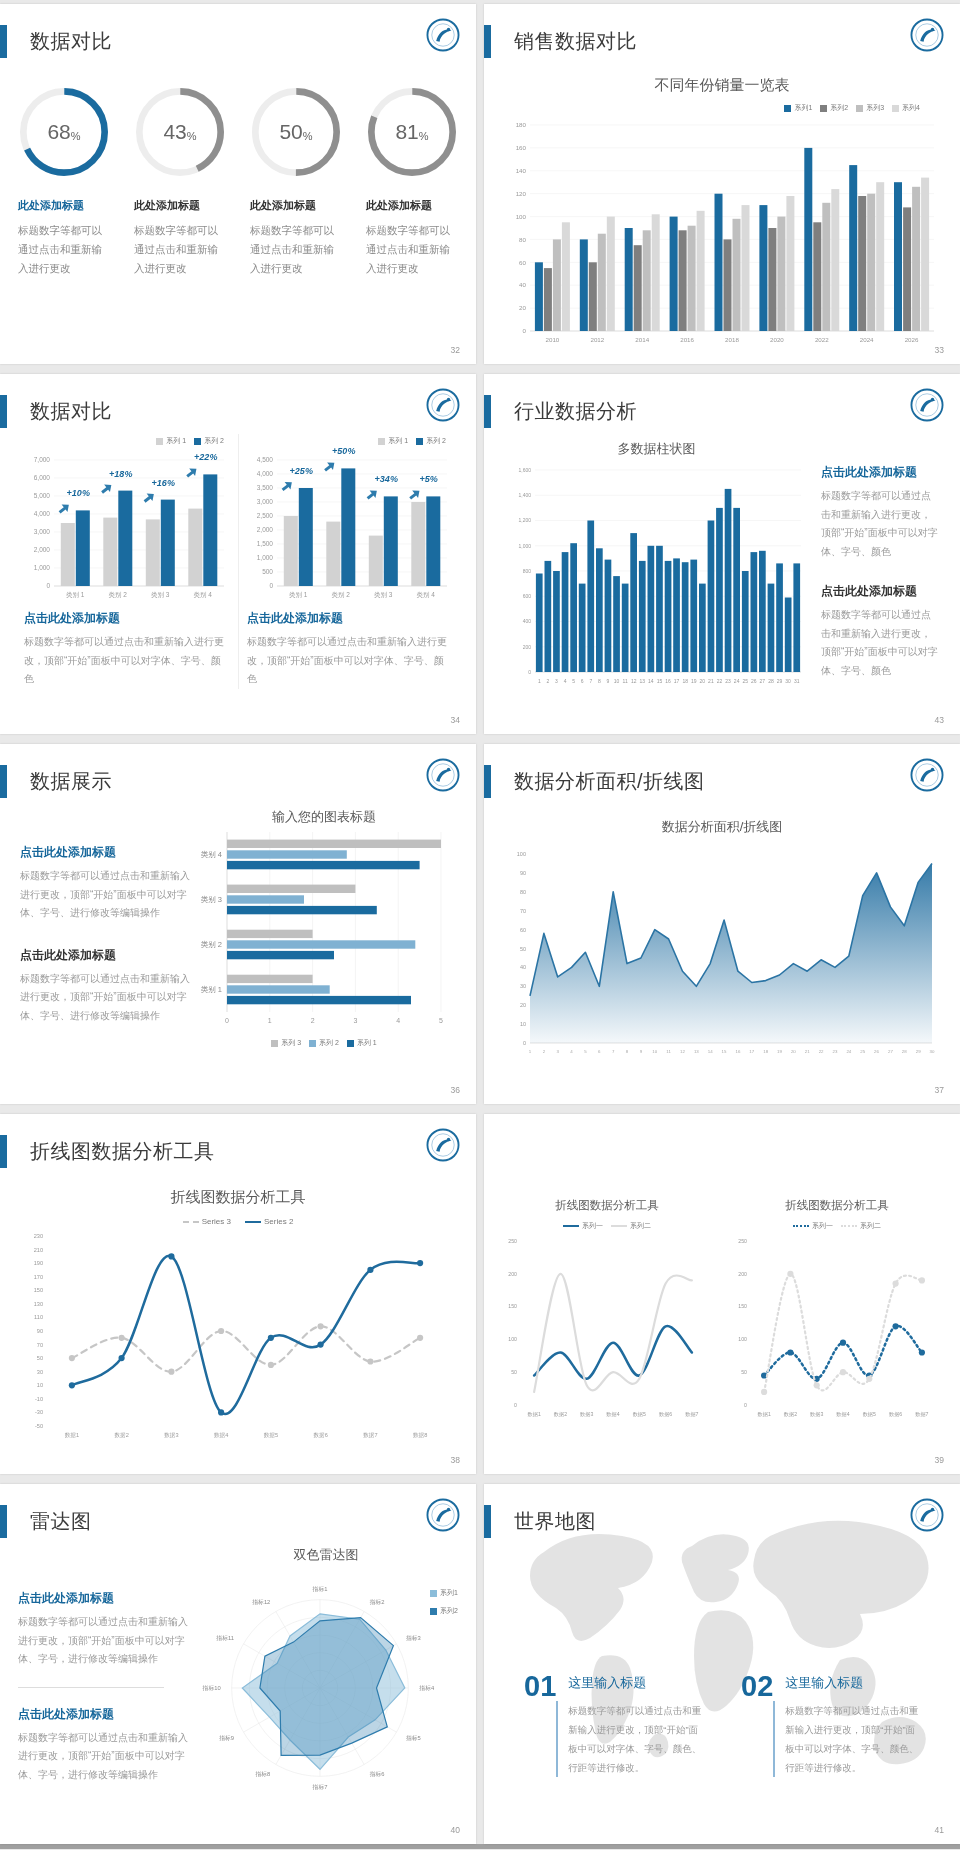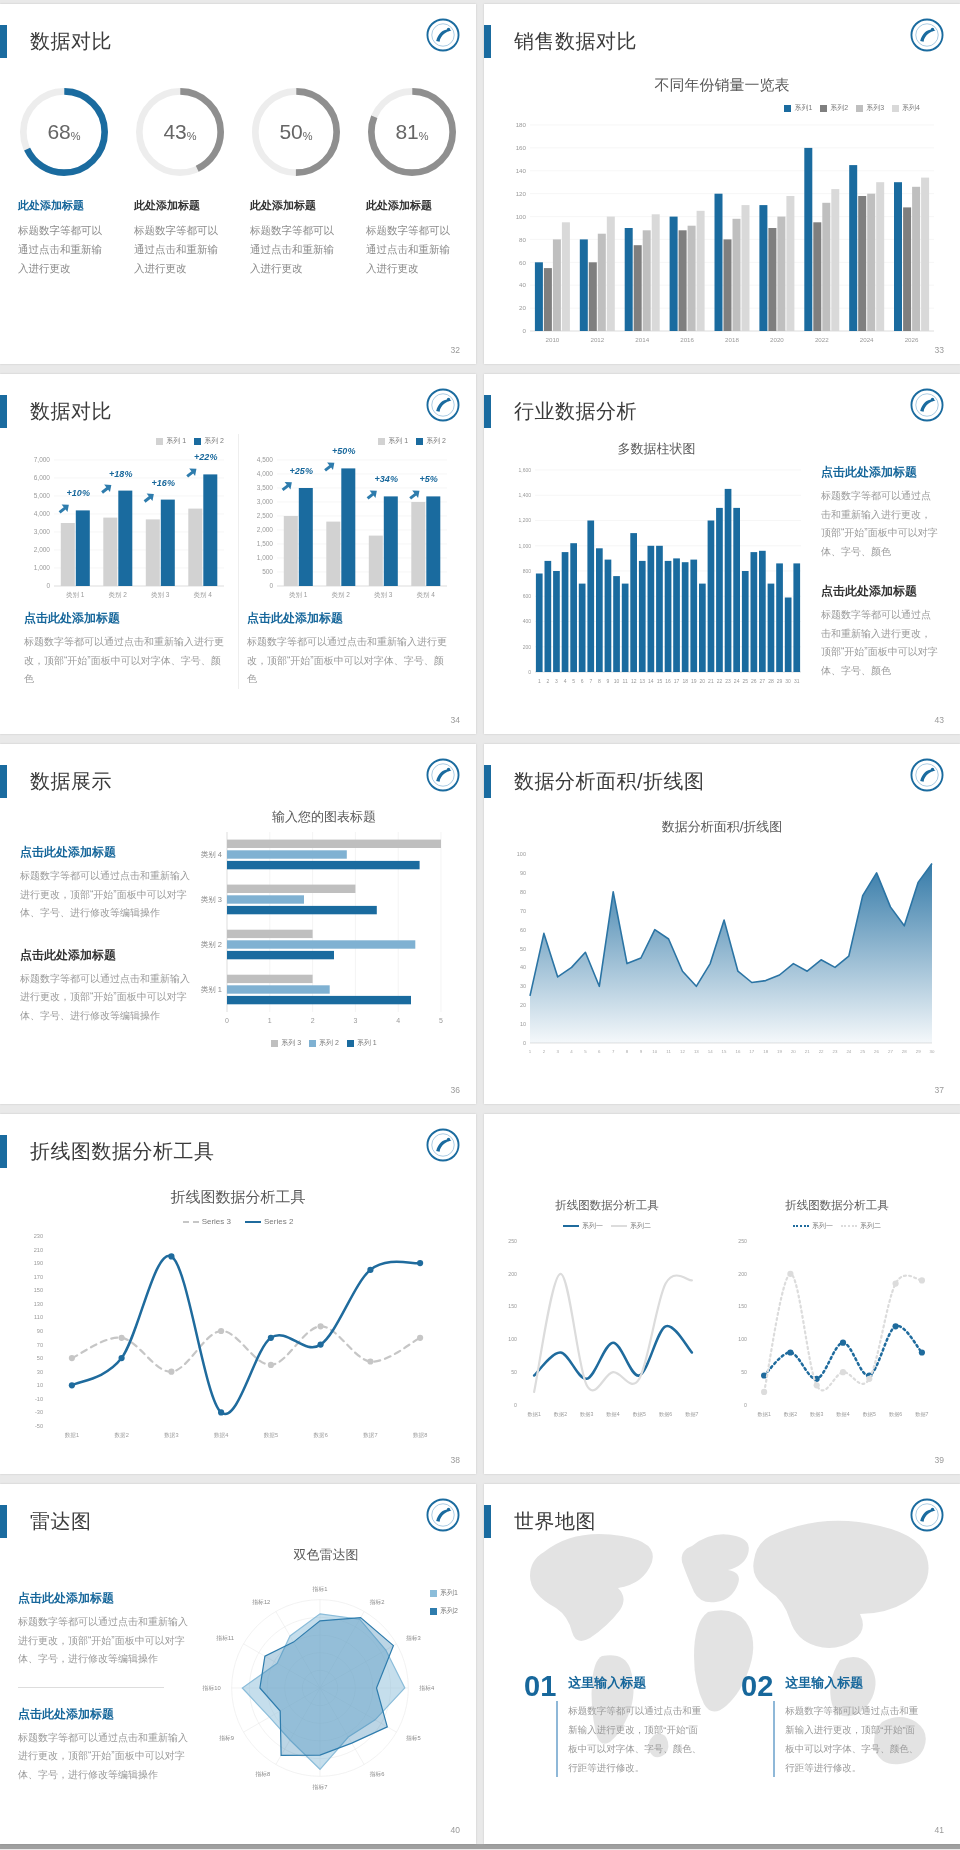"这里输入标题" .mi-head { font-weight: bold -> normal }
